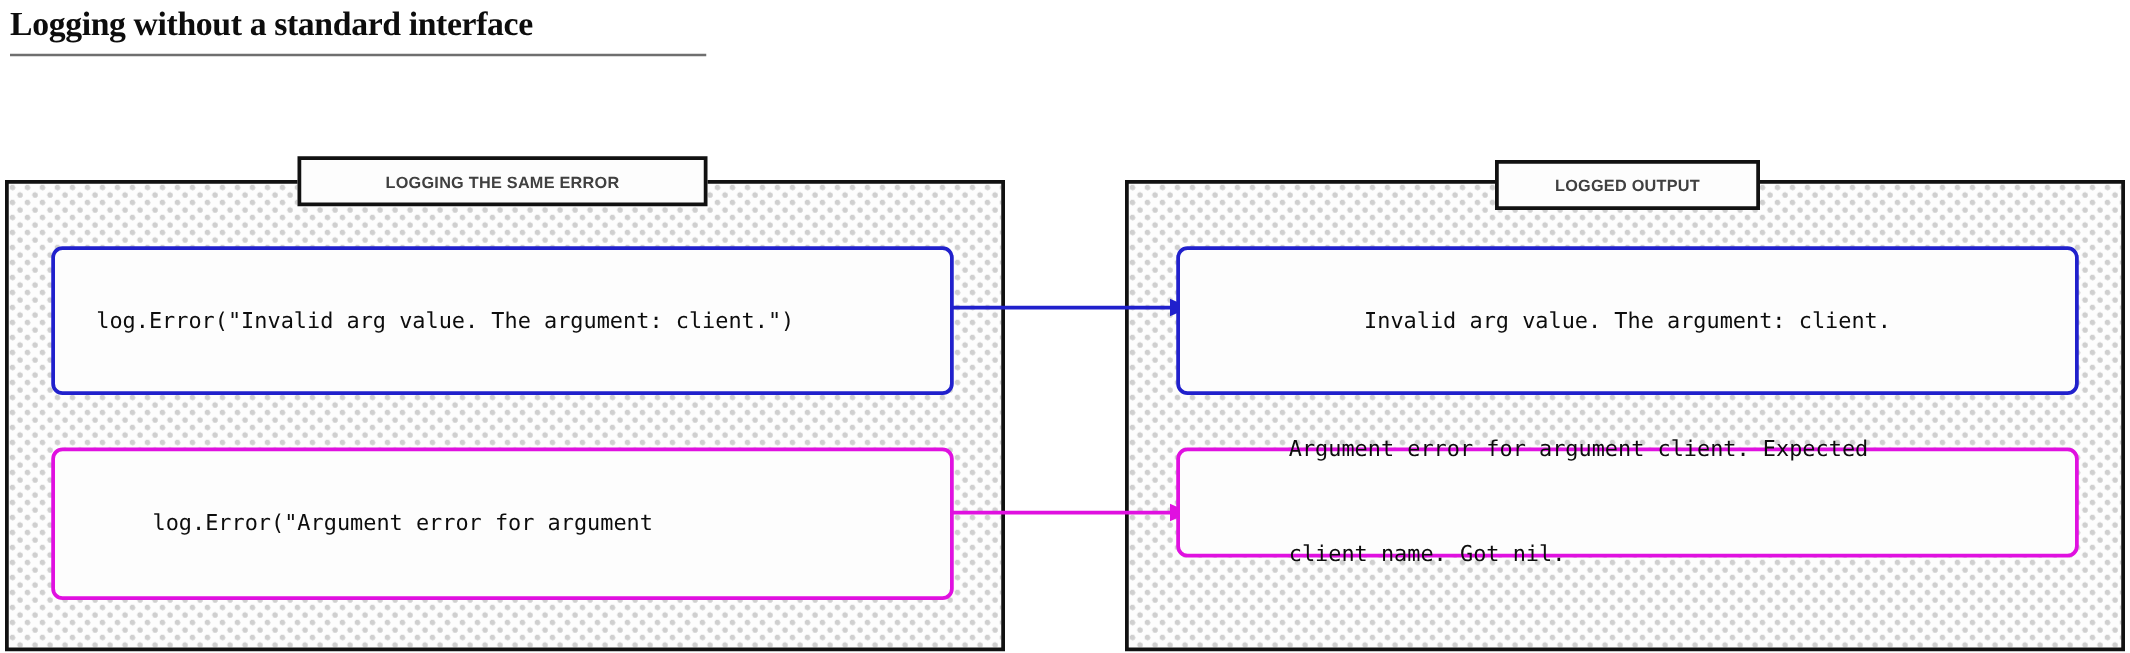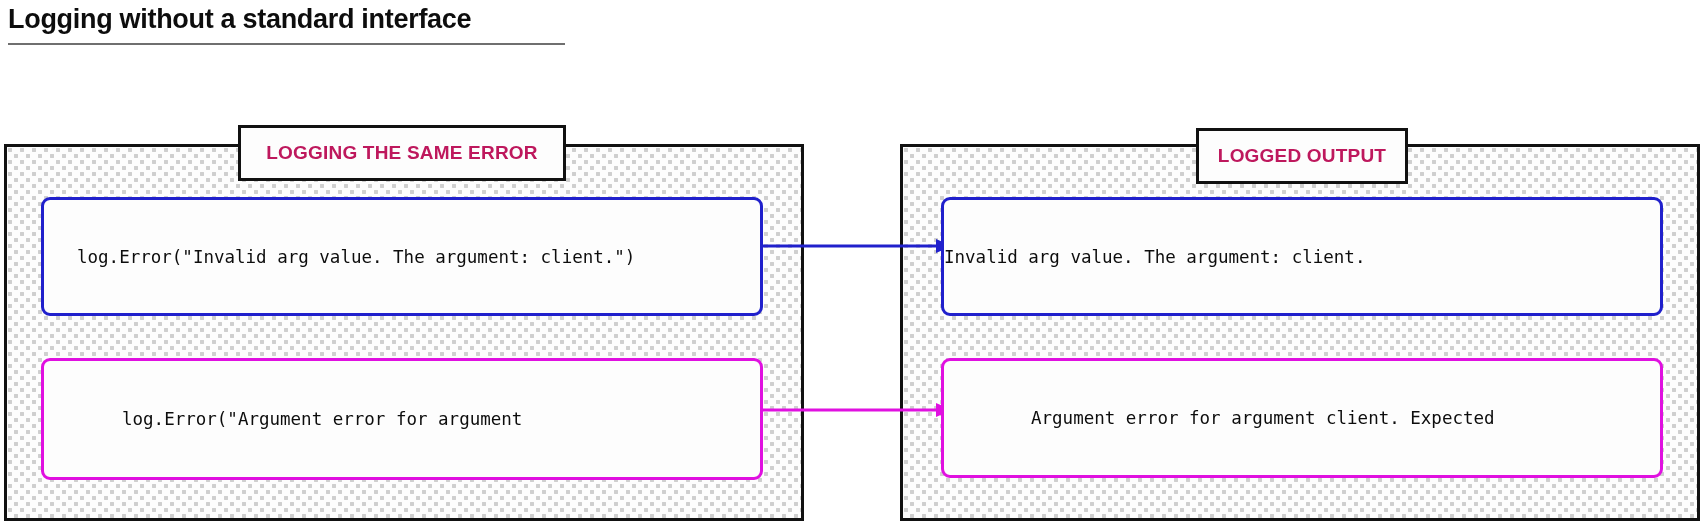"Logging without a standard interface" #page-title { font-family: none -> Liberation Serif, serif }
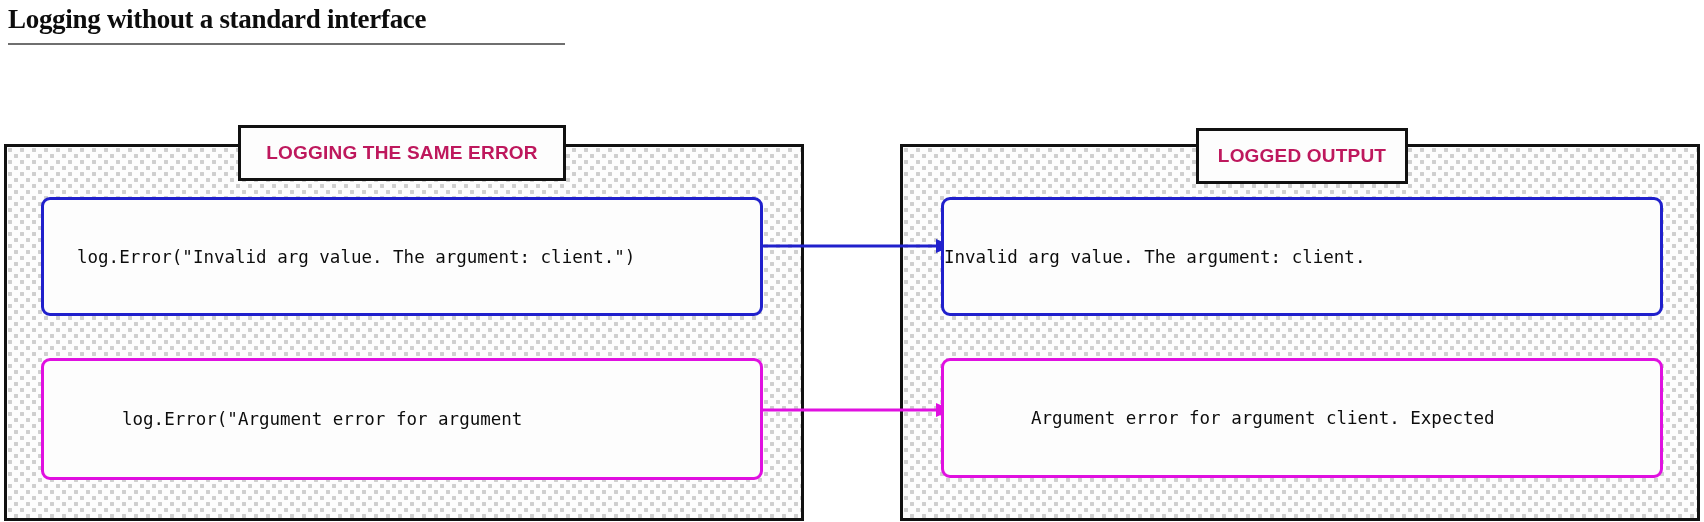"LOGGING THE SAME ERROR" .panel-caption { color: #be185d -> #404040; font-size: 19px -> 13px; height: 56px -> 40px }
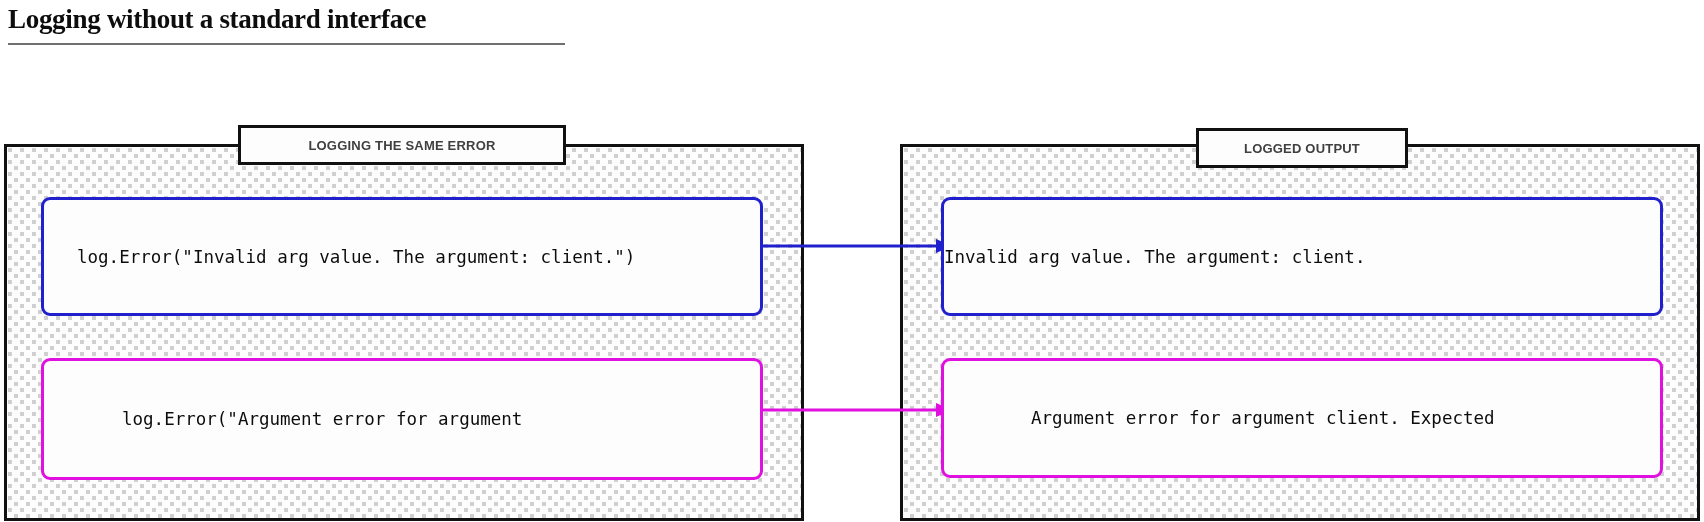"Invalid arg value. The argument:" #box-right-blue { justify-content: flex-start -> center }
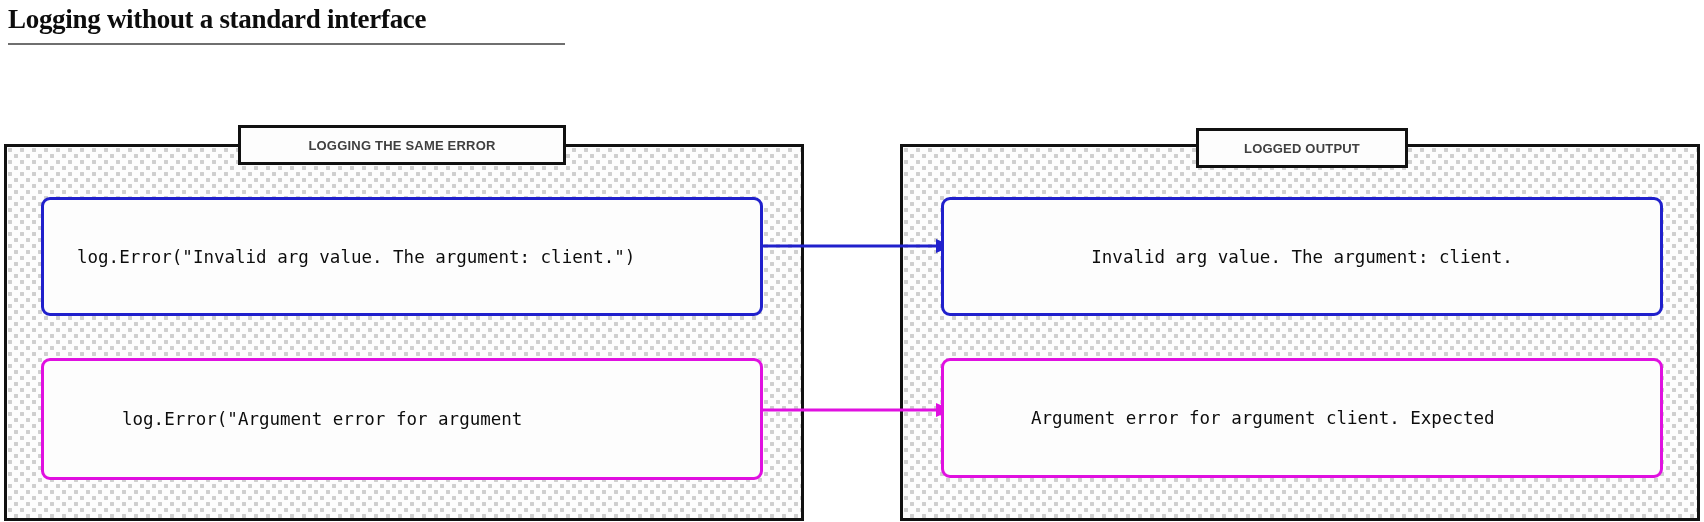"Argument error for argument client." #box-right-magenta { height: 120px -> 88px }
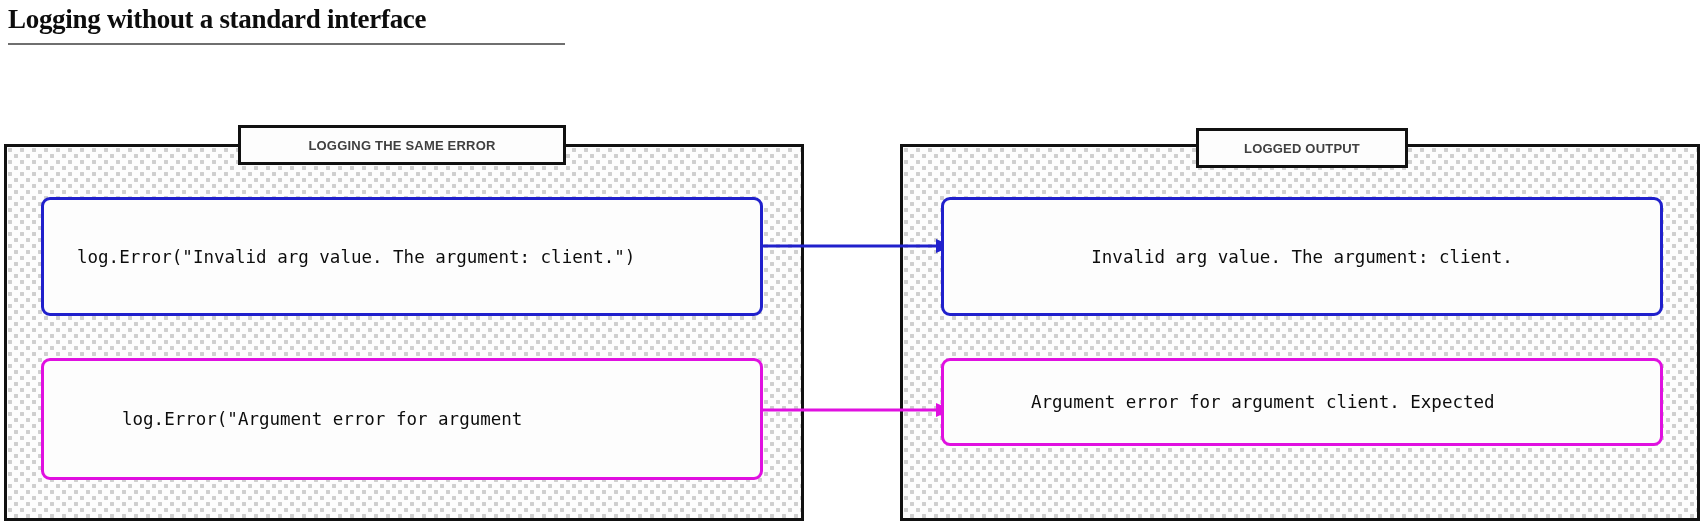"client name. Got nil." span.txt { html: none -> <span>client name. Got nil.</span> }
